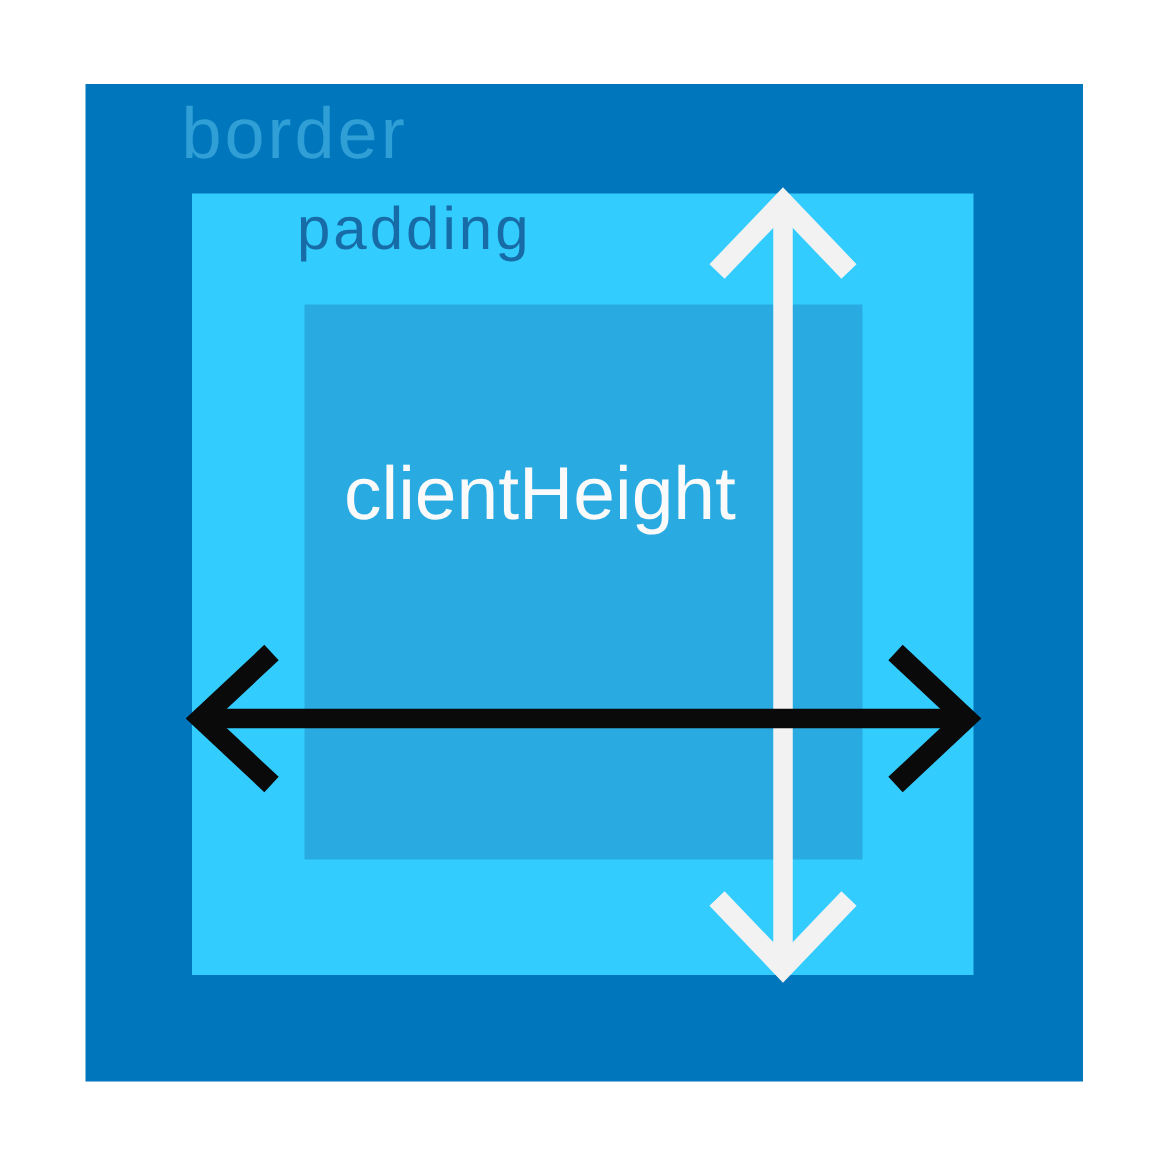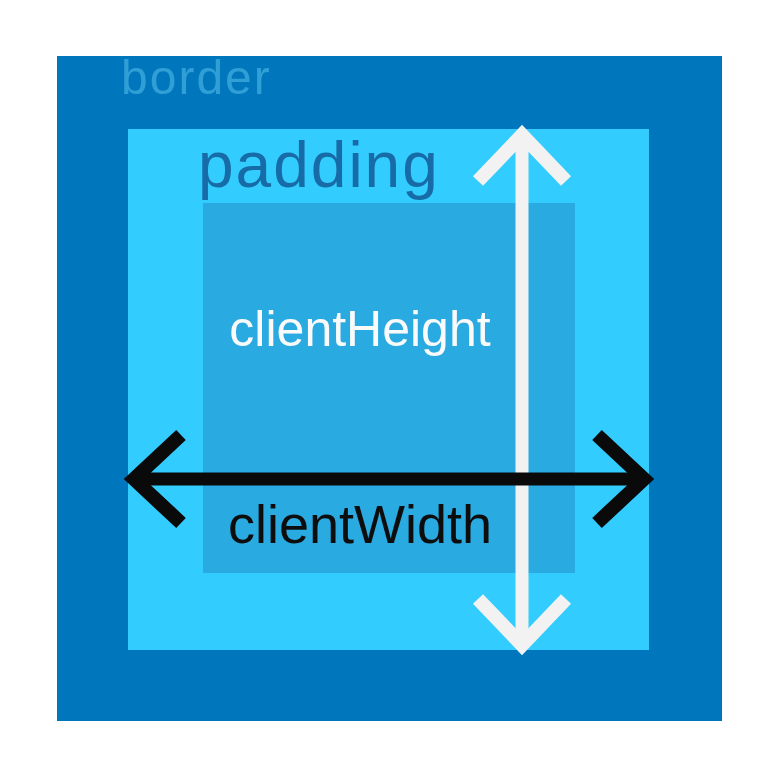"border" .border-label { top: 54px -> 66px }
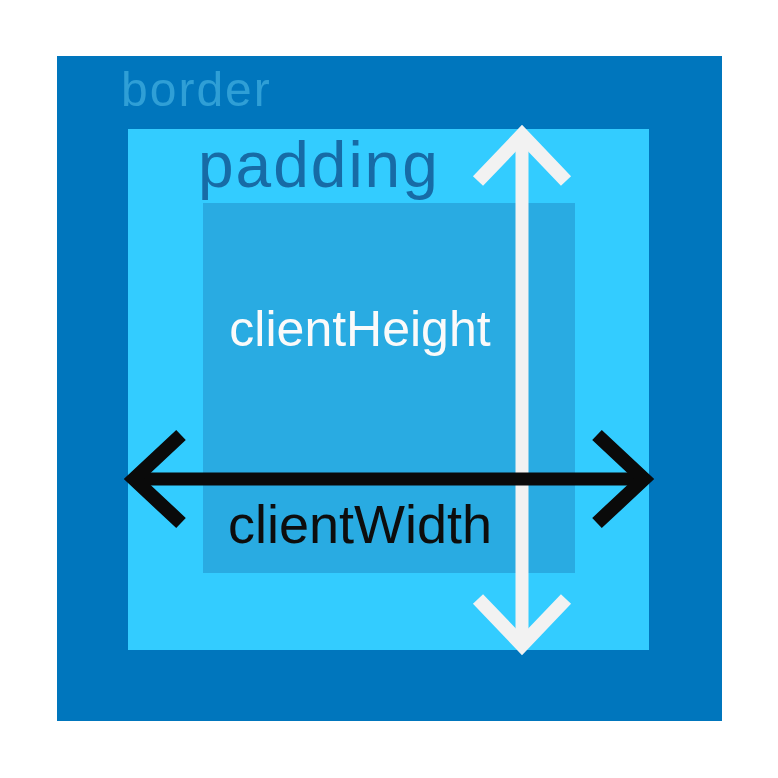"padding" .padding-label { font-size: 64px -> 40px }
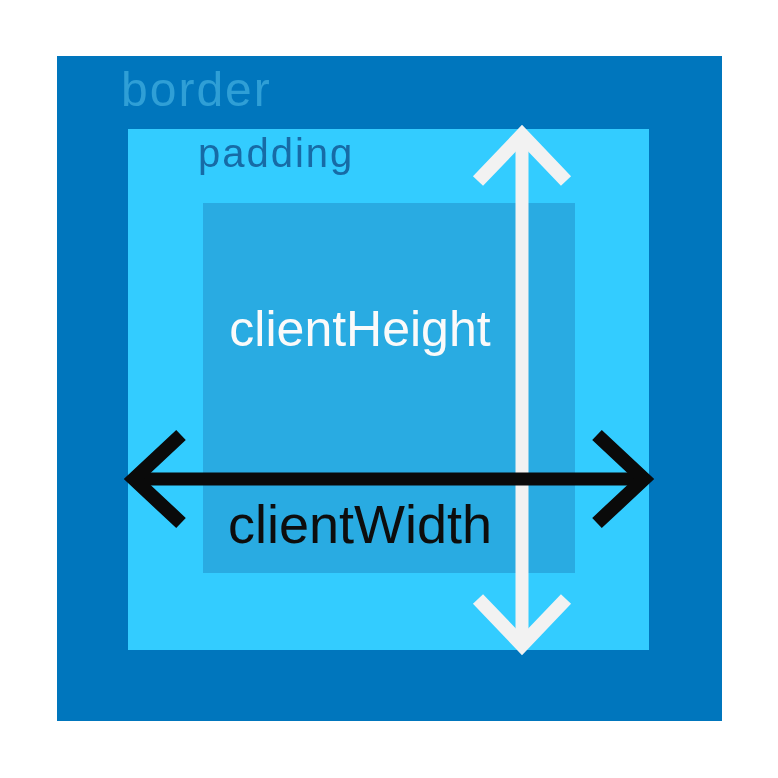"clientWidth" div.label { html: <div>clientWidth</div> -> none }
